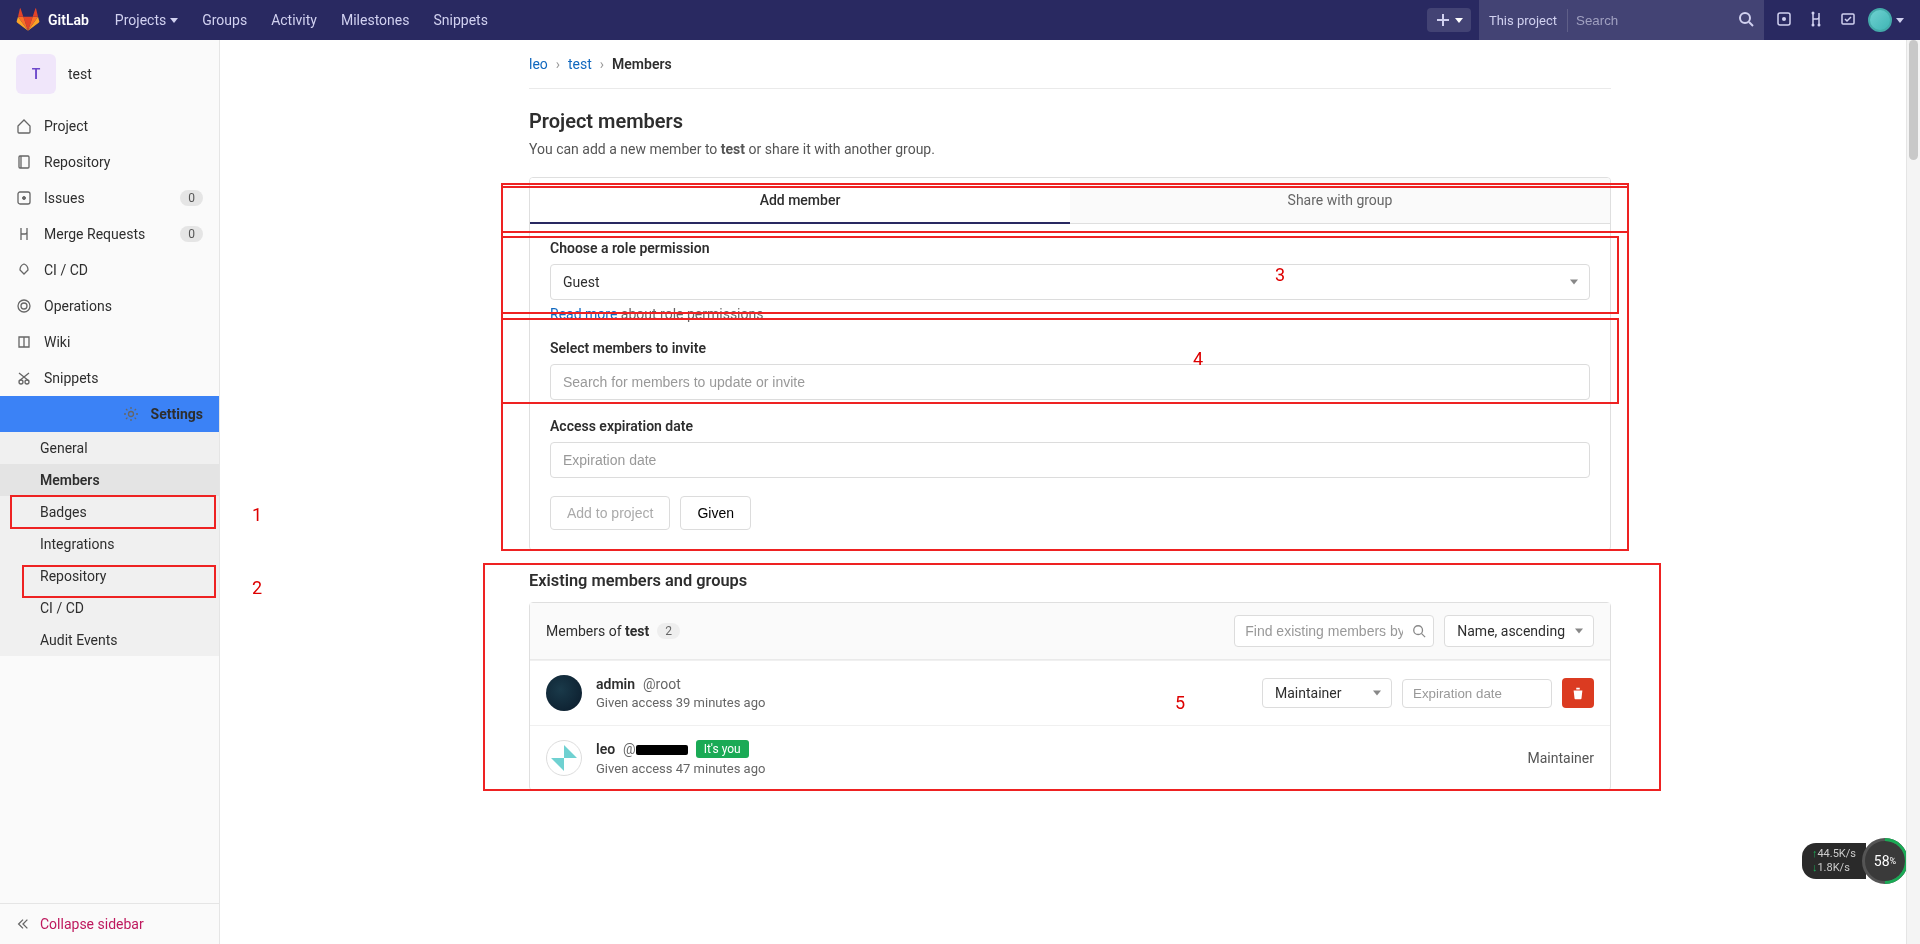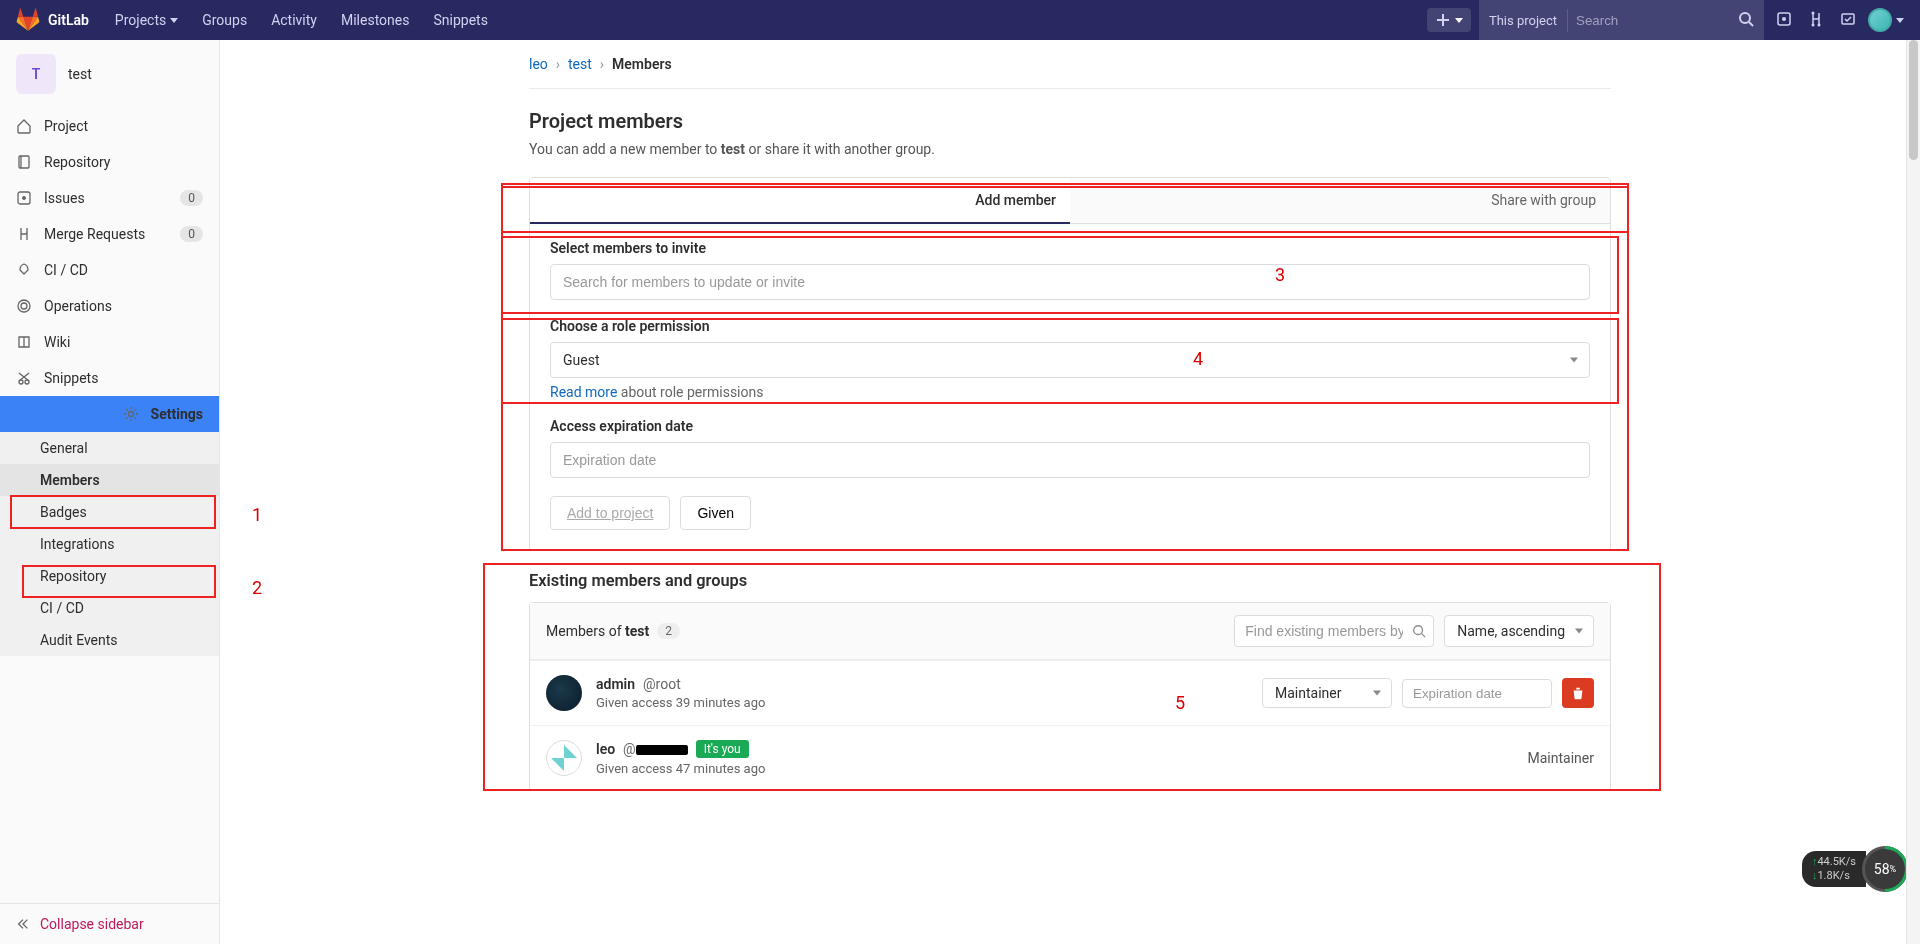"Add member" .tab { text-align: right -> center }
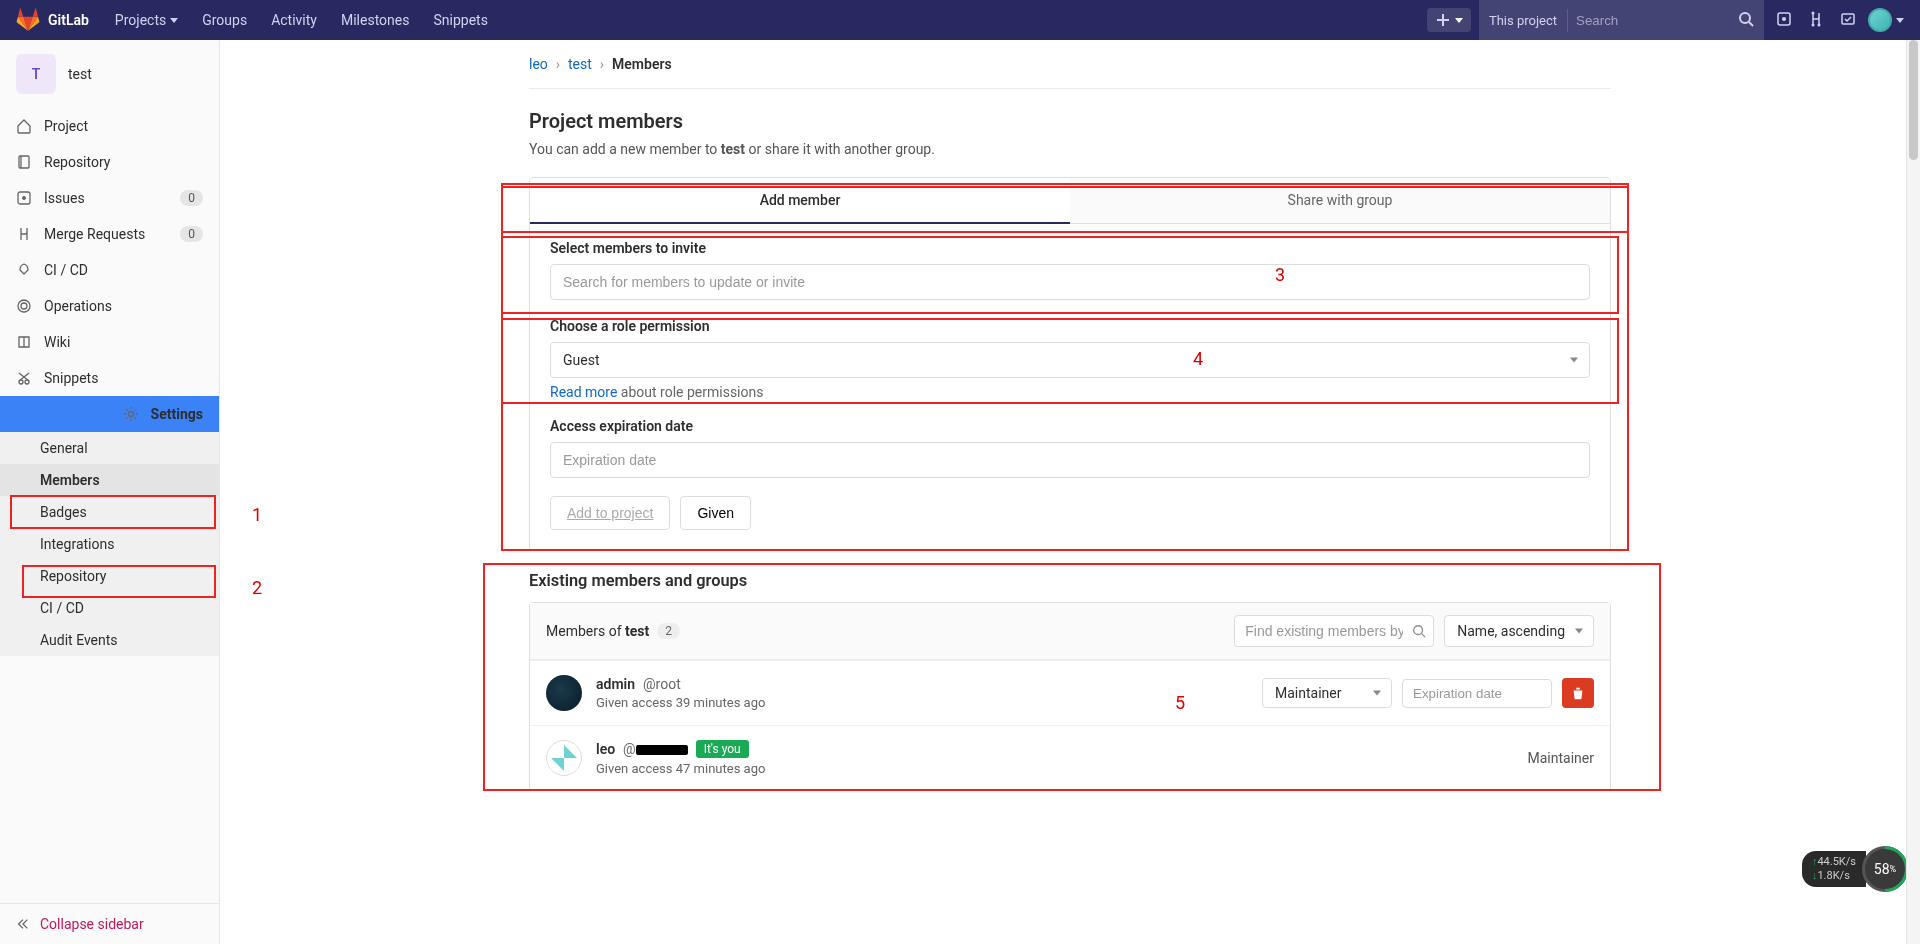"Select members to invite" div.form-group { order: before "Choose a role permission" -> after "Choose a role permission" }
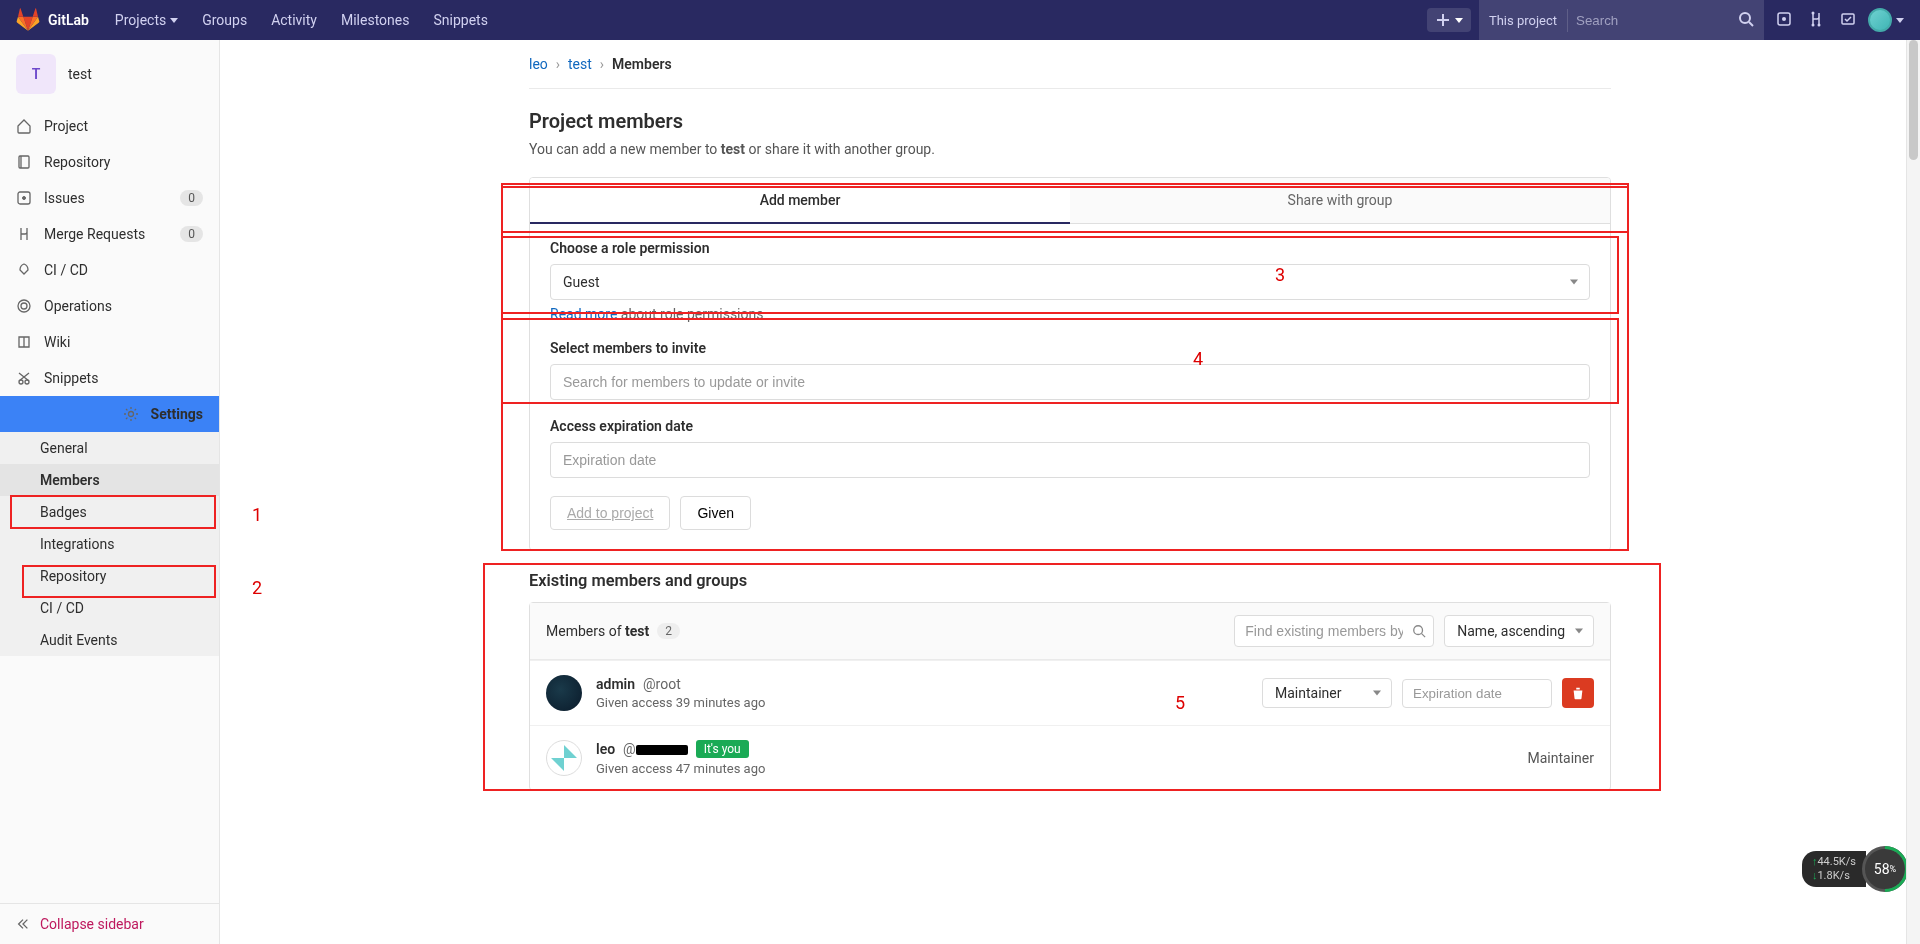"Add to project" .btn[disabled] { text-decoration: underline -> none }
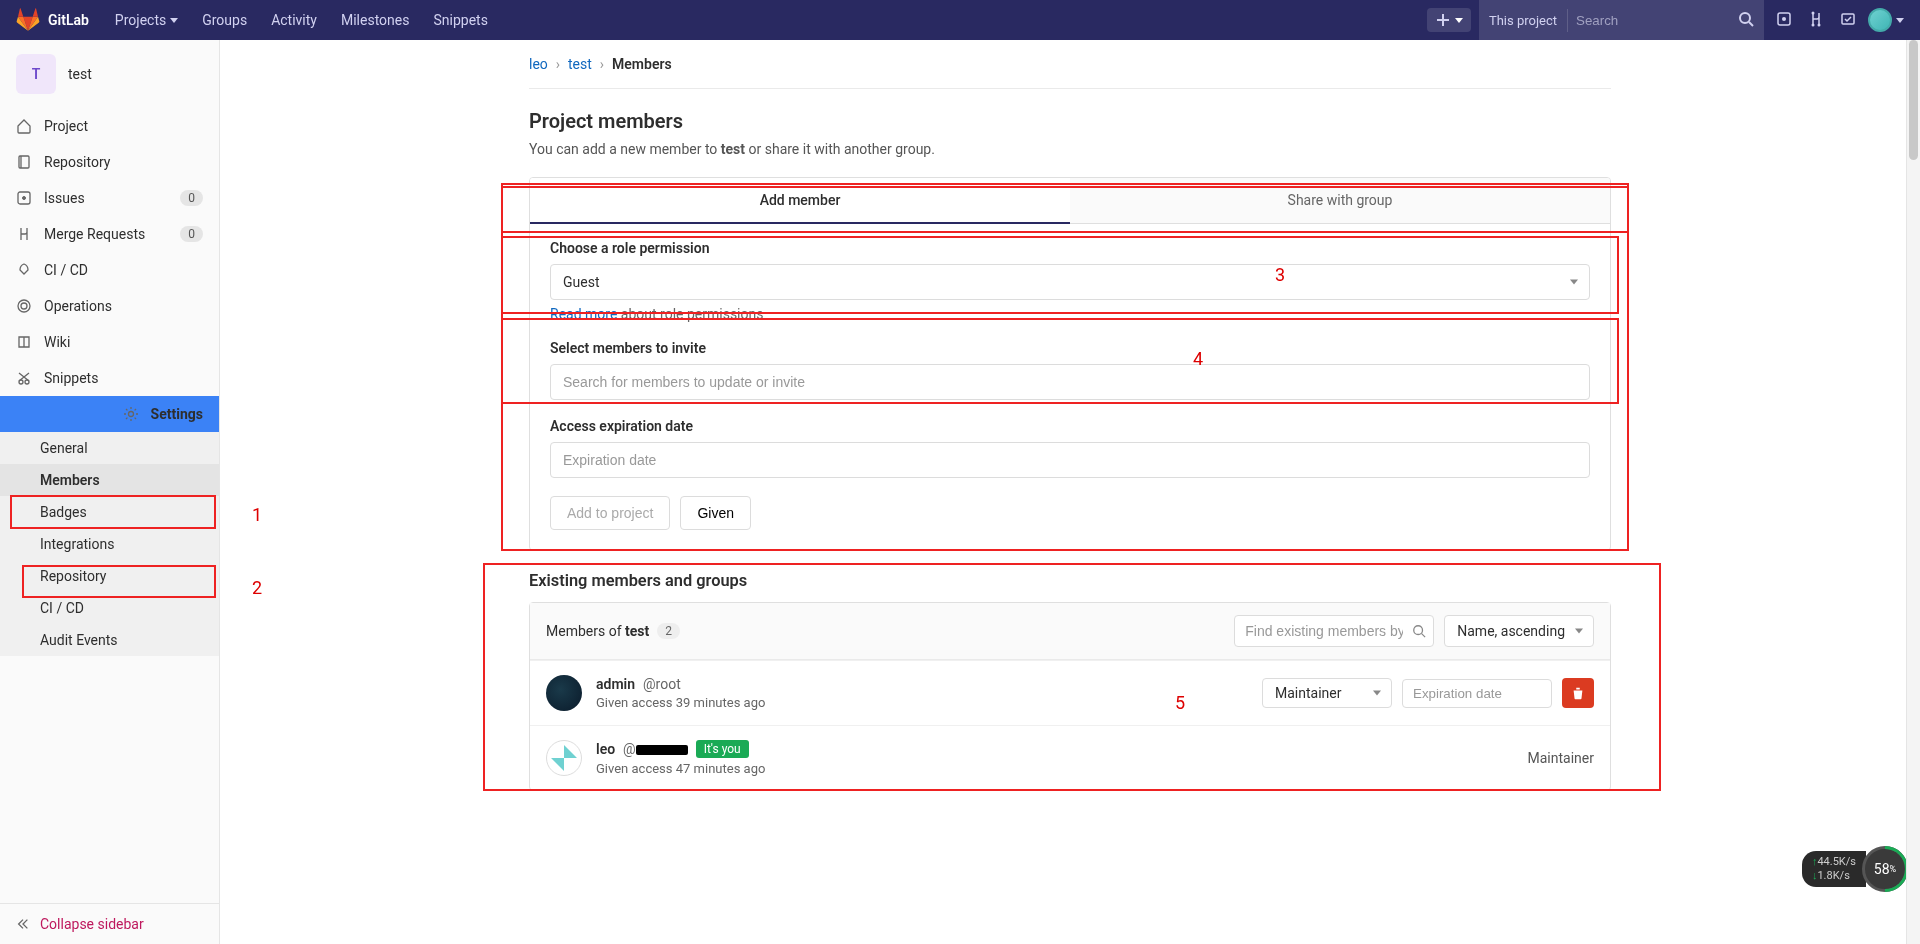"44.5K/s" .net-widget { bottom: 52px -> 60px }
